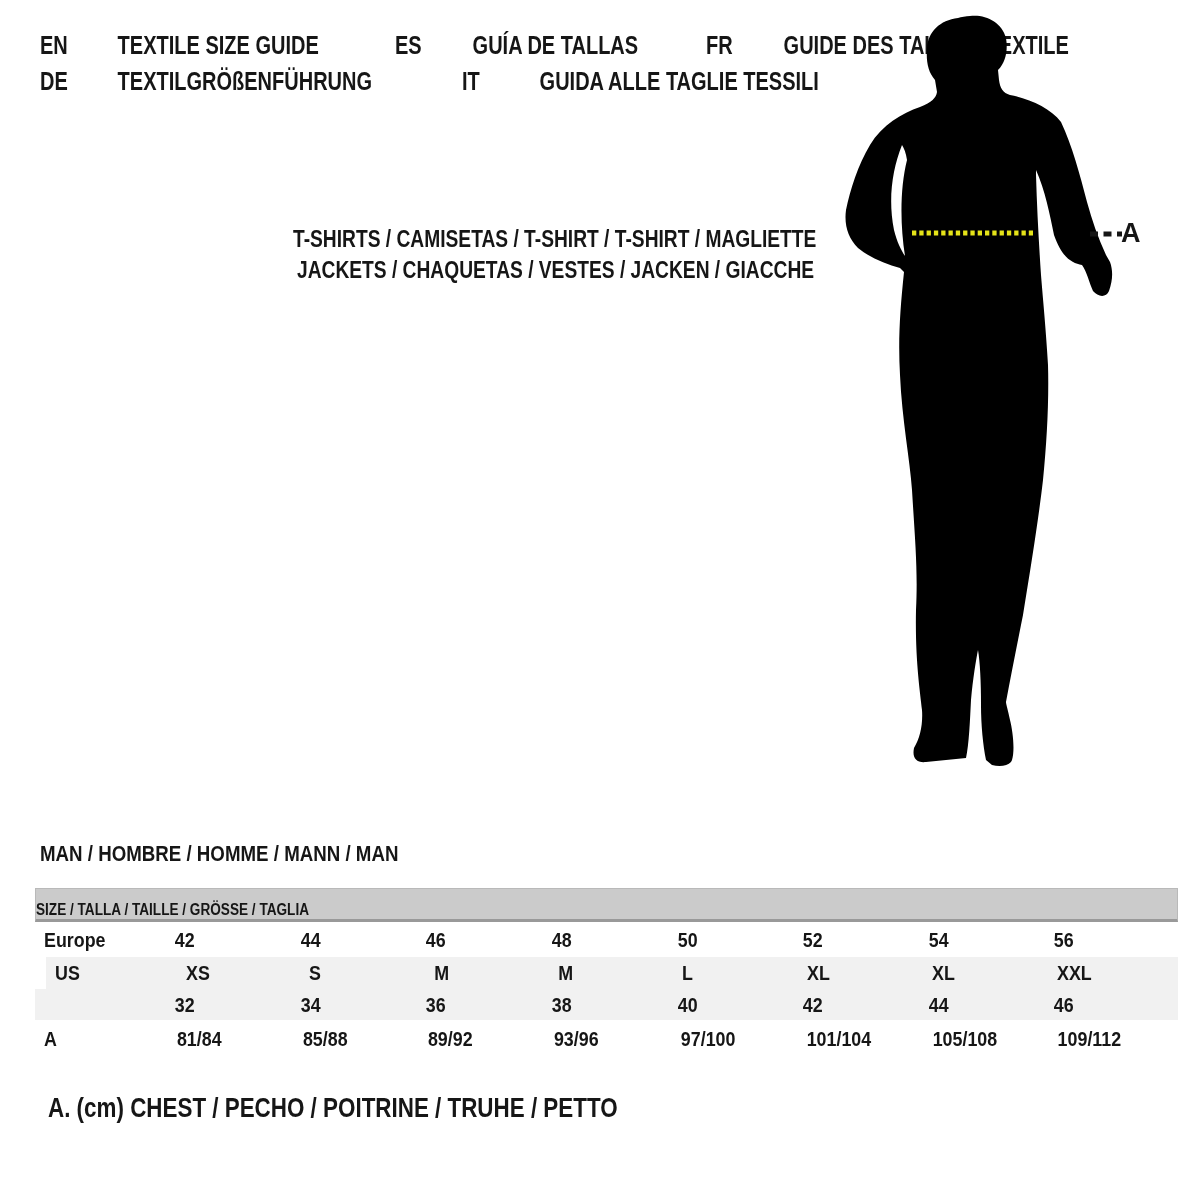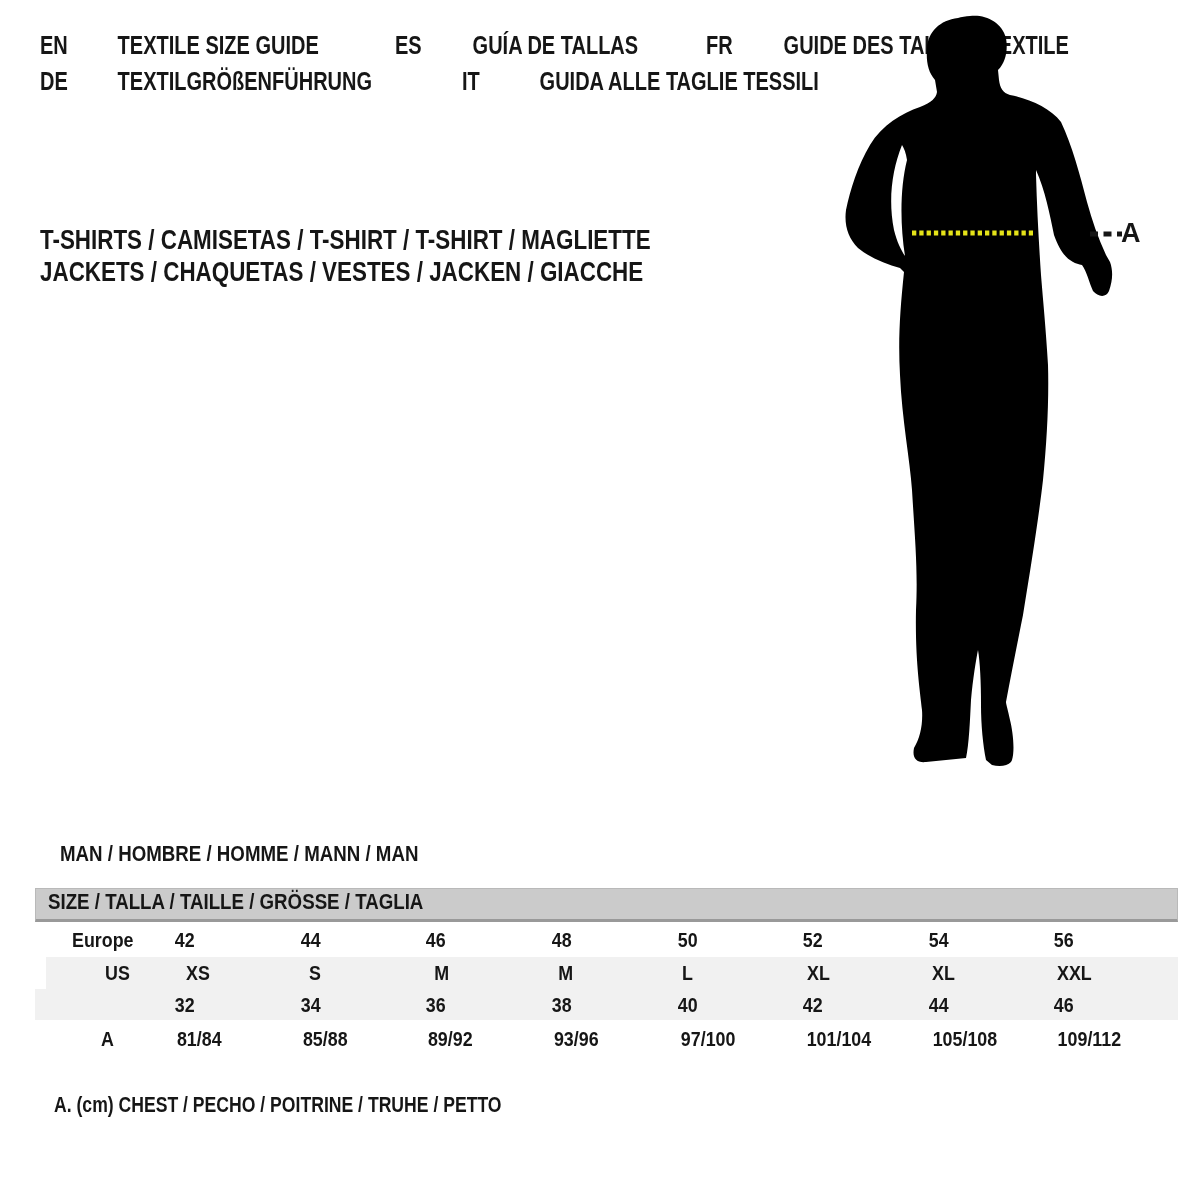"T-SHIRTS / CAMISETAS / T-SHIRT" .cat-block { font-size: 28px -> 24px; text-align: none -> center }
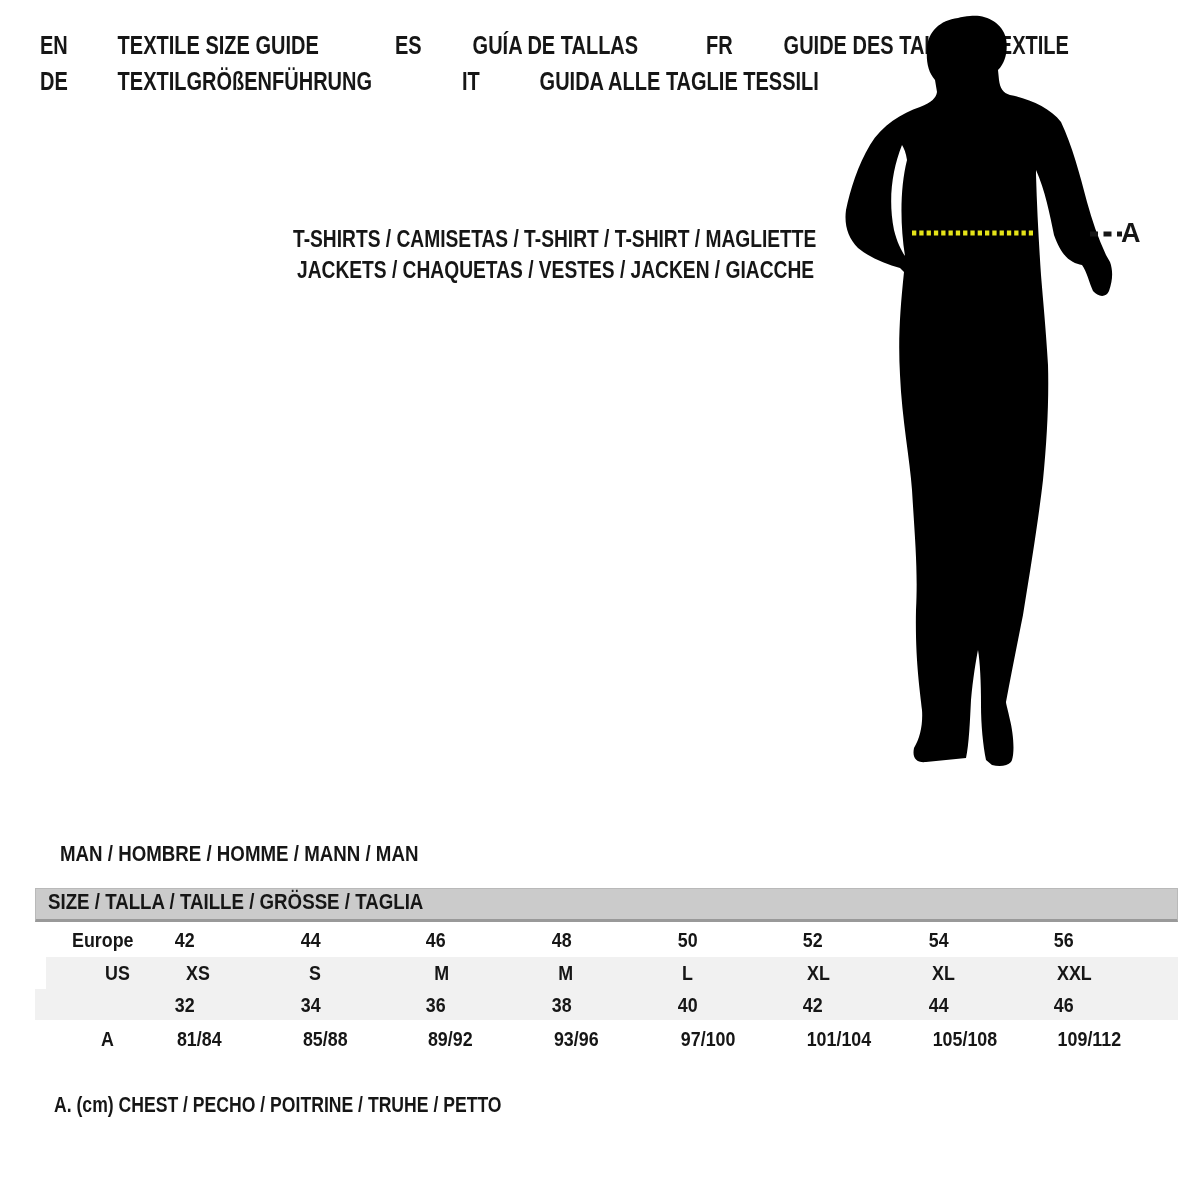"MAN / HOMBRE / HOMME" .section-title { margin-left: 20px -> none }
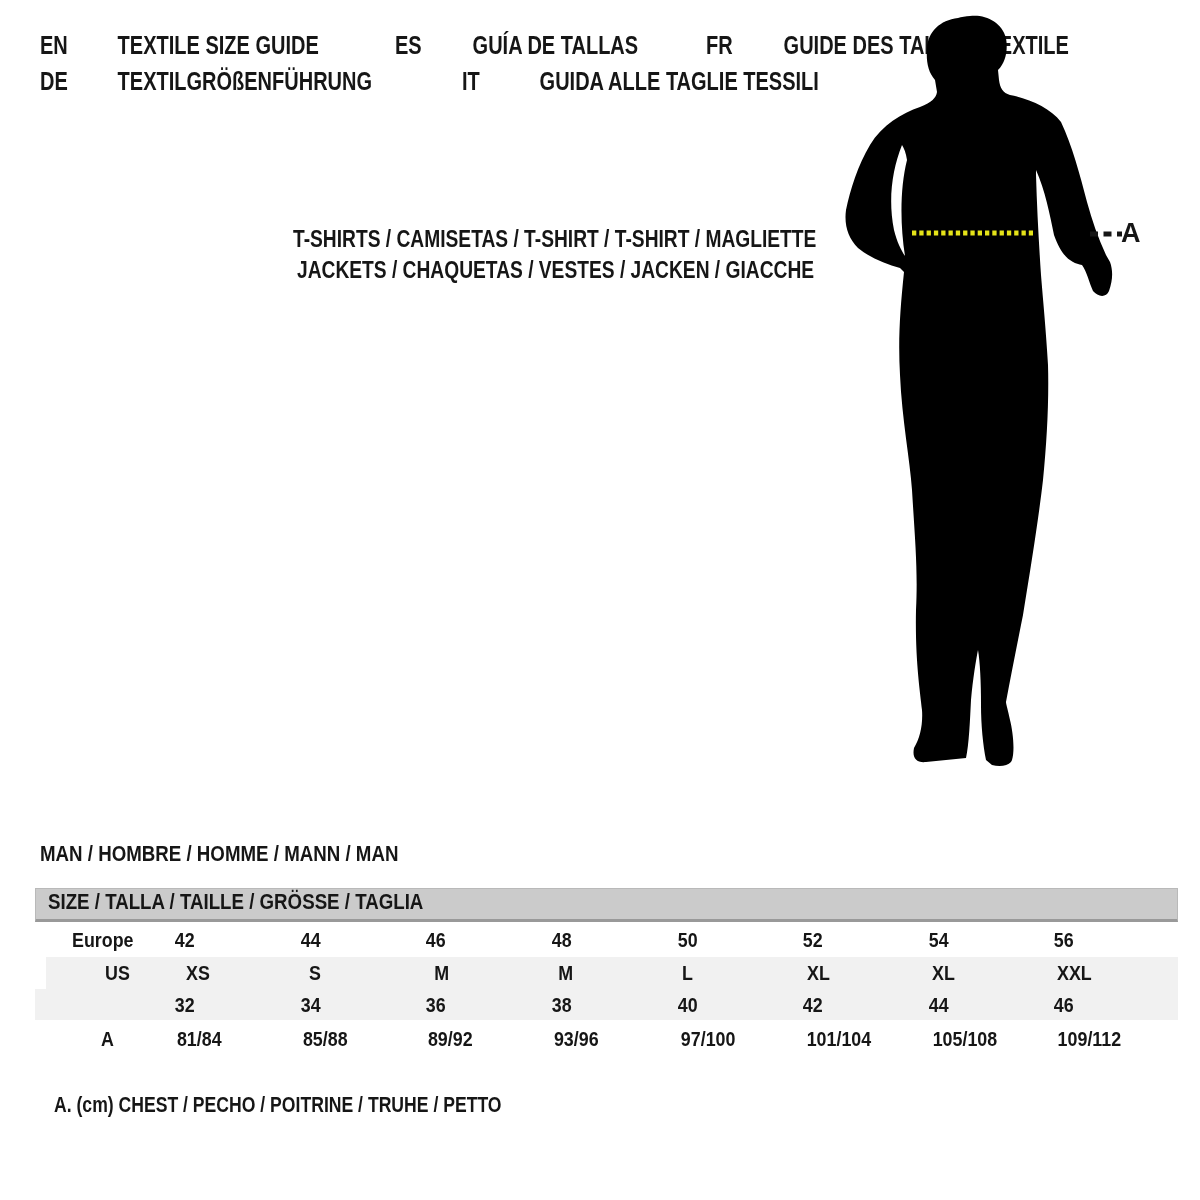"SIZE / TALLA / TAILLE" .table-header { align-items: flex-start -> flex-end; font-size: 22px -> 16px; padding-left: 12px -> 0 }
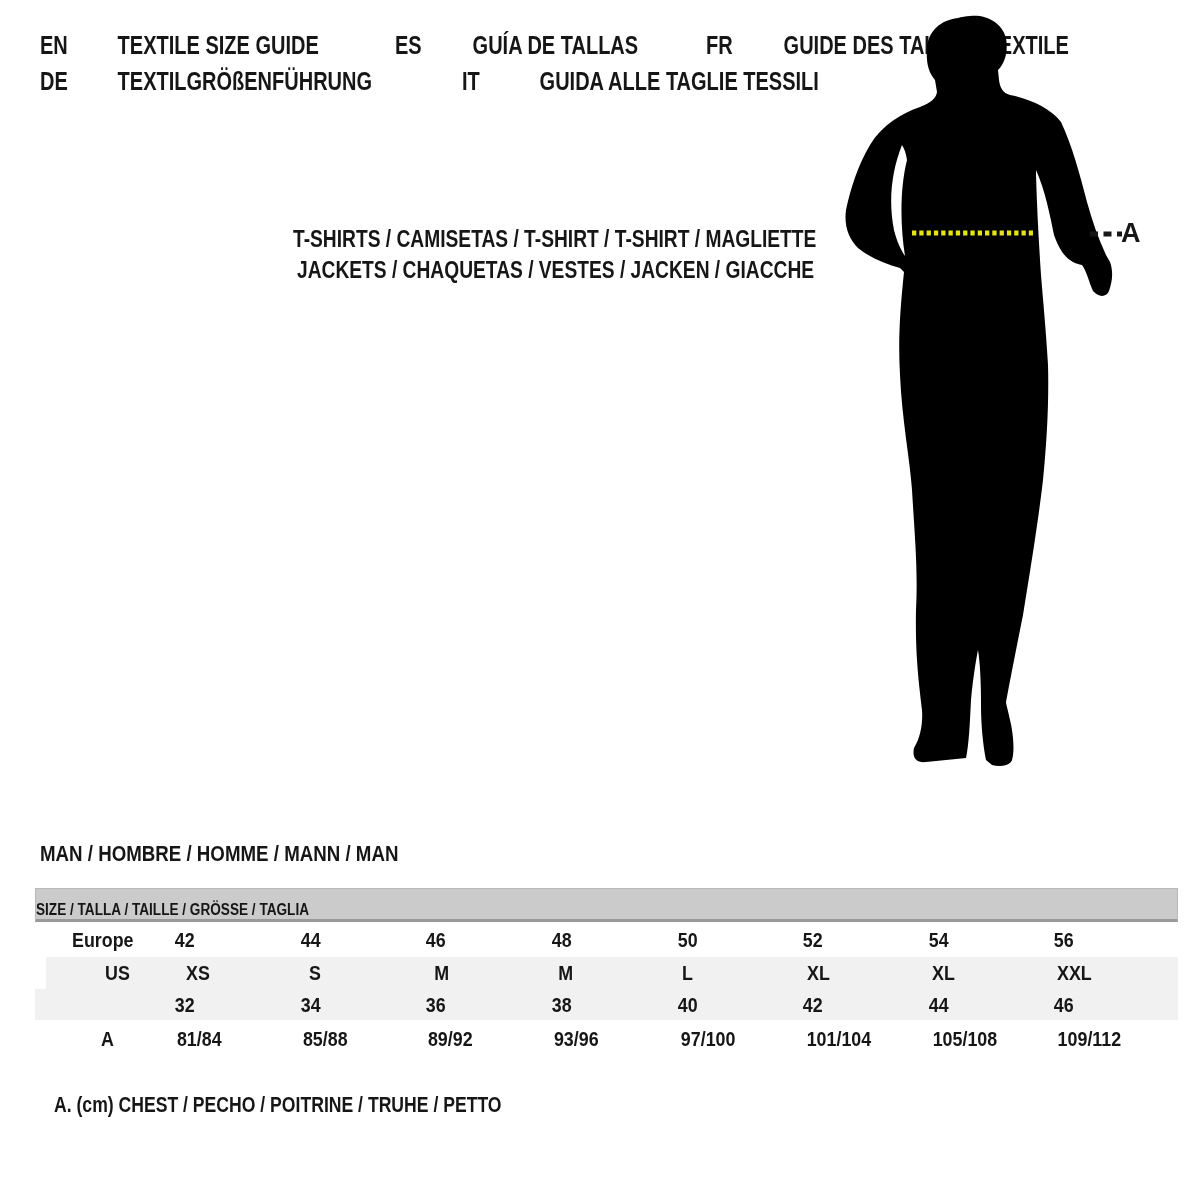"Europe" .cell.label { text-align: center -> left }
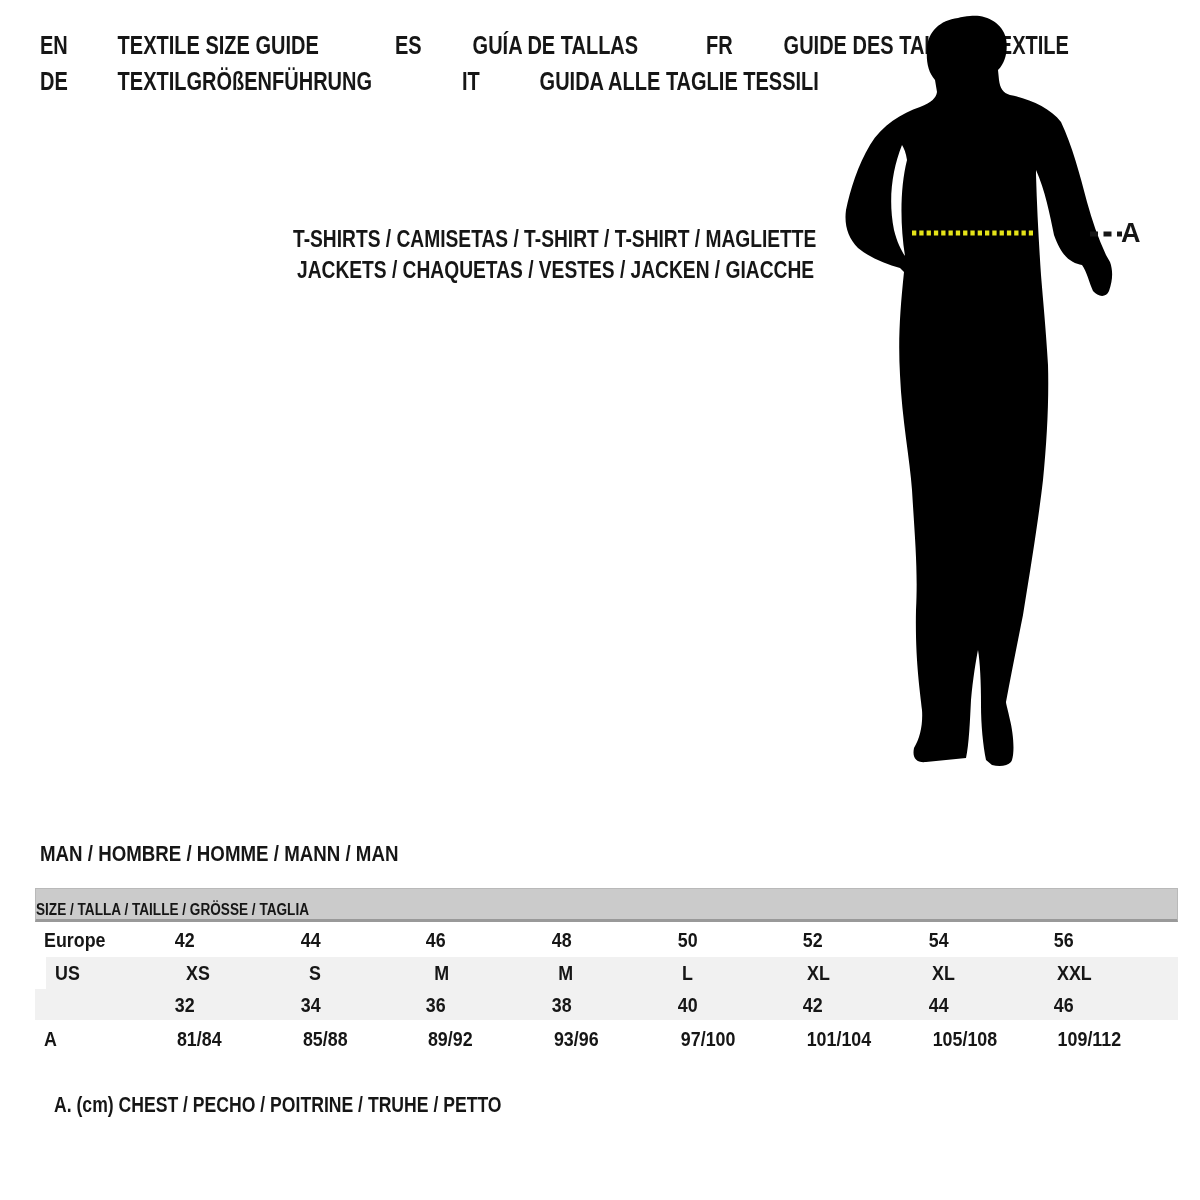"A. (cm) CHEST / PECHO" .footnote { font-size: 22px -> 28px; left: 54px -> 48px }
